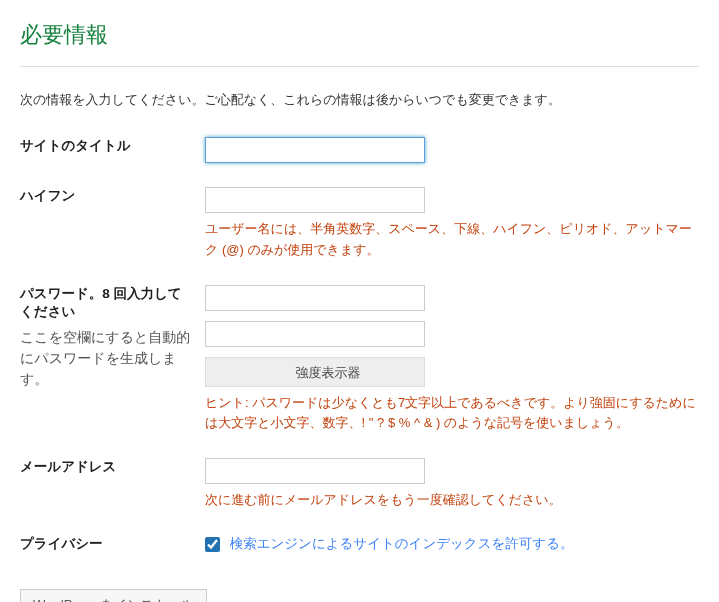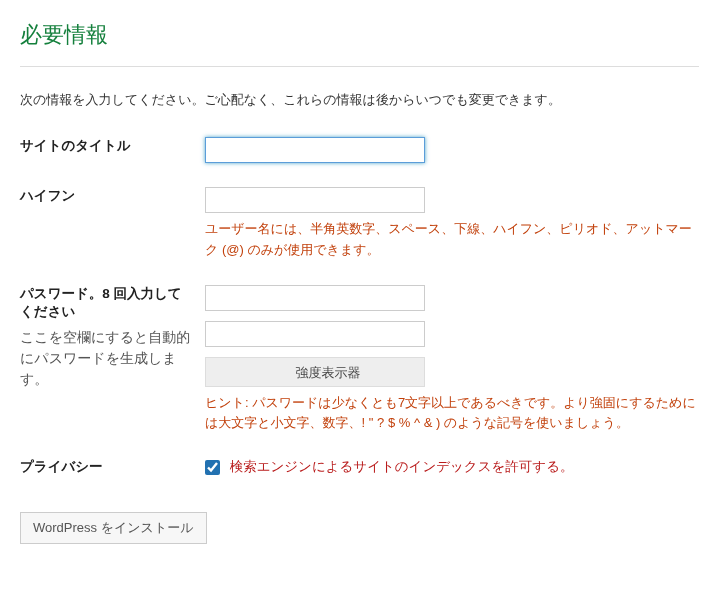"メールアドレス" tr { html: none -> <tr> <th>メールアドレス</th> <td> <input> <p>次に進む前にメールアドレスをもう一度確認してください。</p> </td> </tr> }
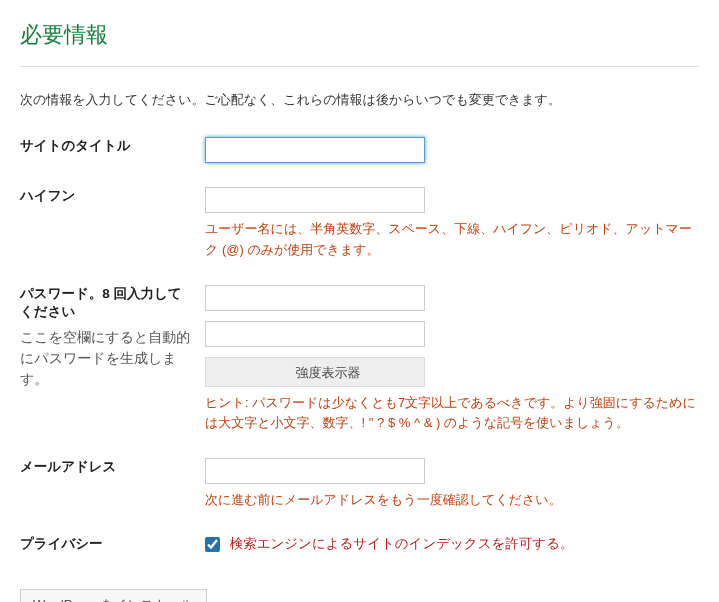"検索エンジンによるサイトのインデックスを許可する。" .checkbox-label { color: #b91c1c -> #3b82f6 }
